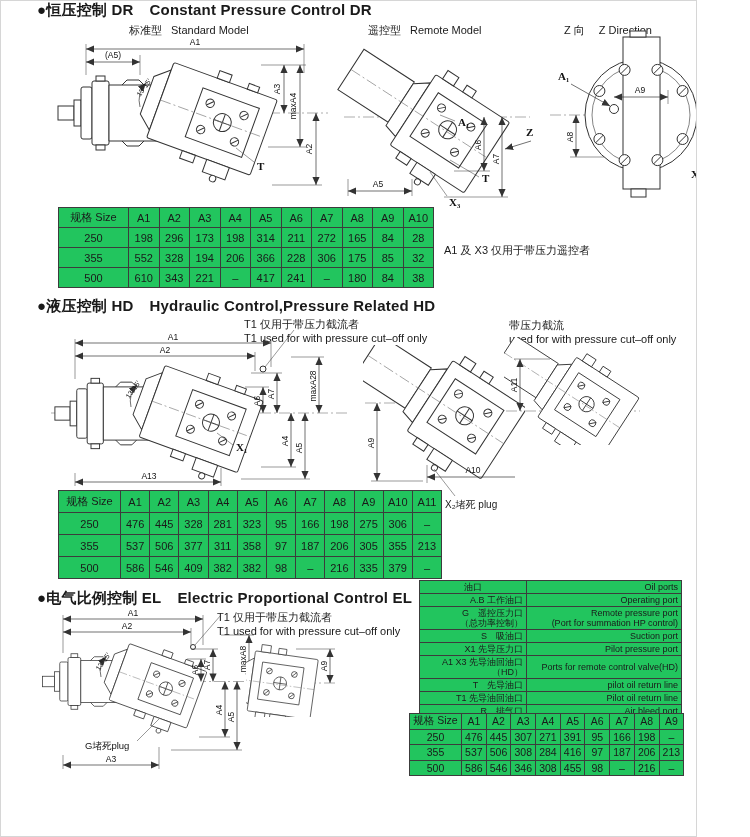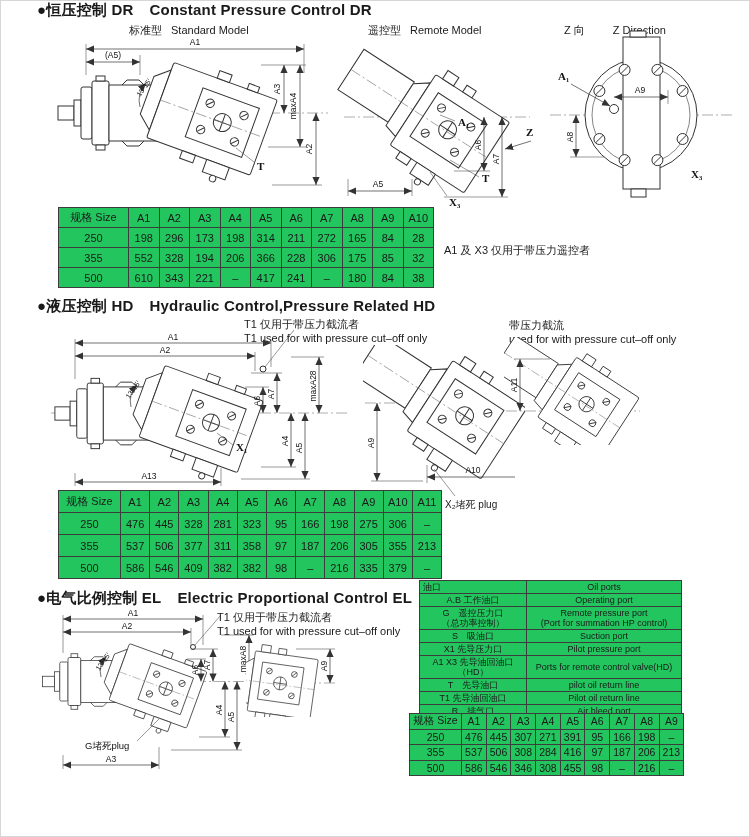"●恒压控制 DR Constant Pressure Control" .page { width: 750px -> 697px }
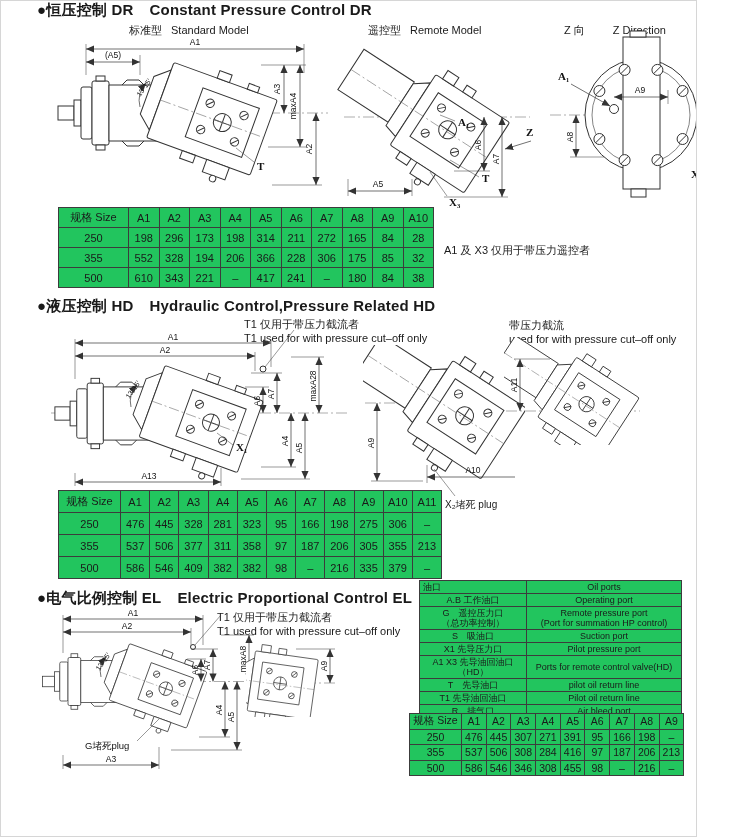"Z Direction" .view-label .en-wide { margin-left: 28px -> 14px }
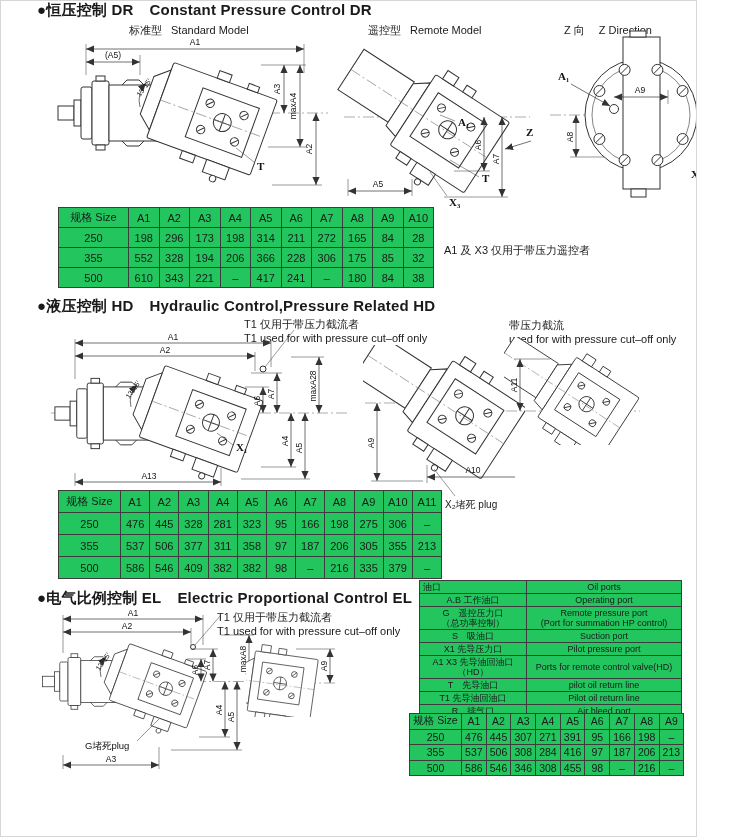"油口" .oil-table th:first-child { text-align: left -> center }
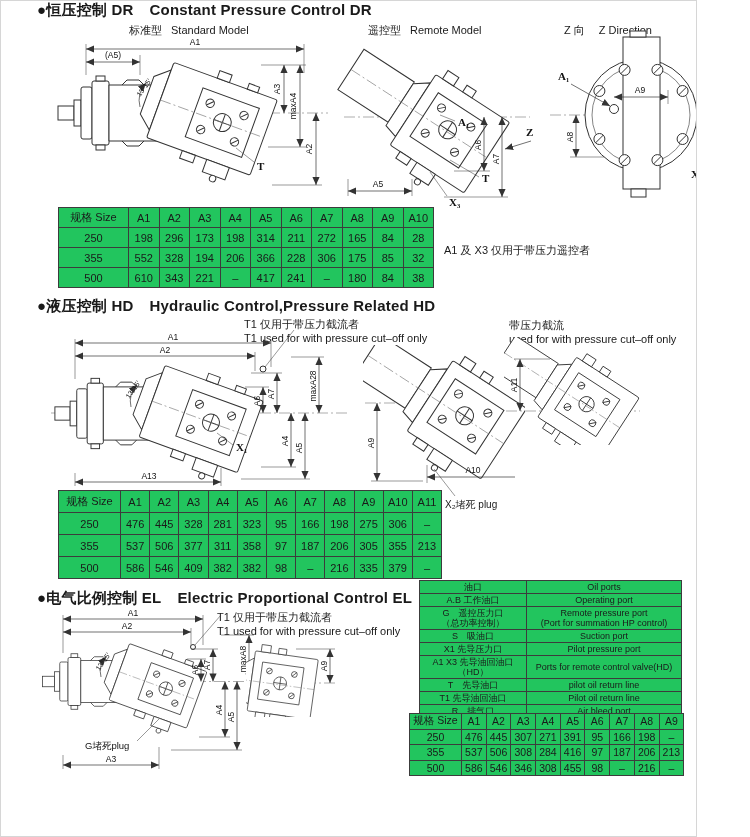"Oil ports" .oil-table th,.oil-table td { text-align: center -> right }
